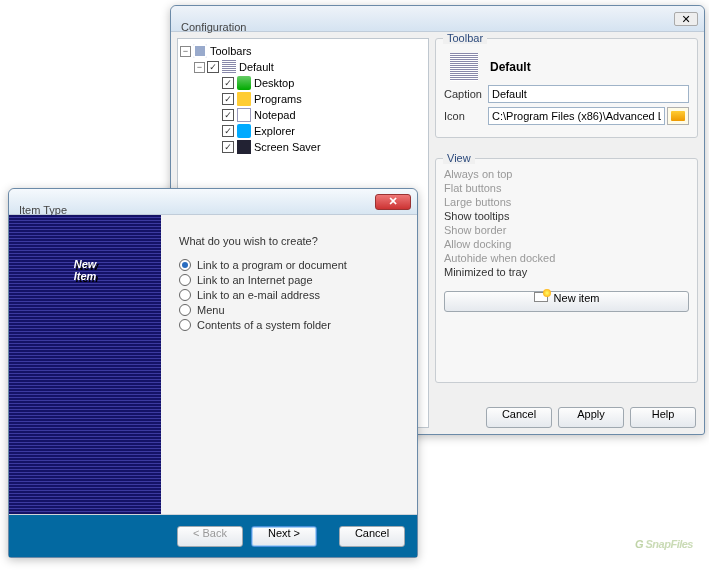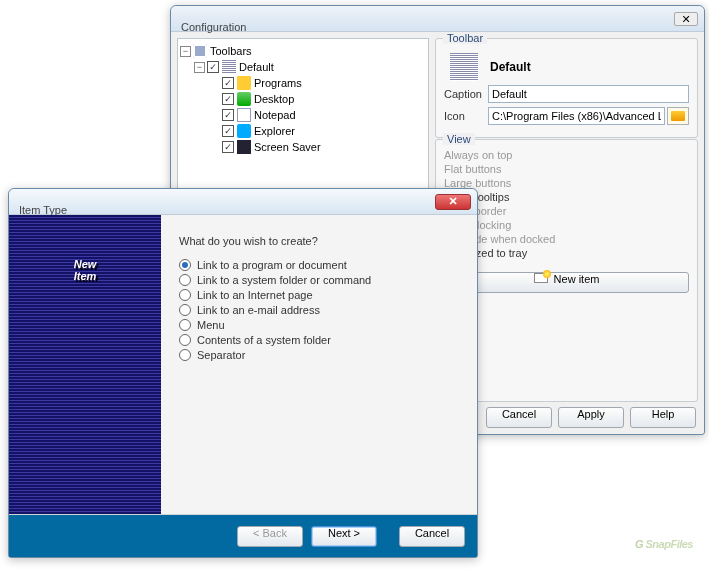"Toolbar" .group { margin-bottom: 1px -> 20px }
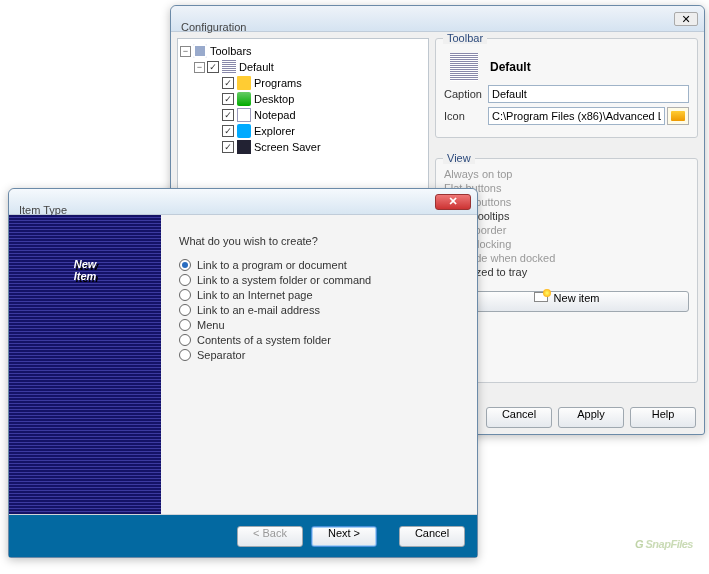"Programs" div.tree-row { order: before "Desktop" -> after "Desktop" }
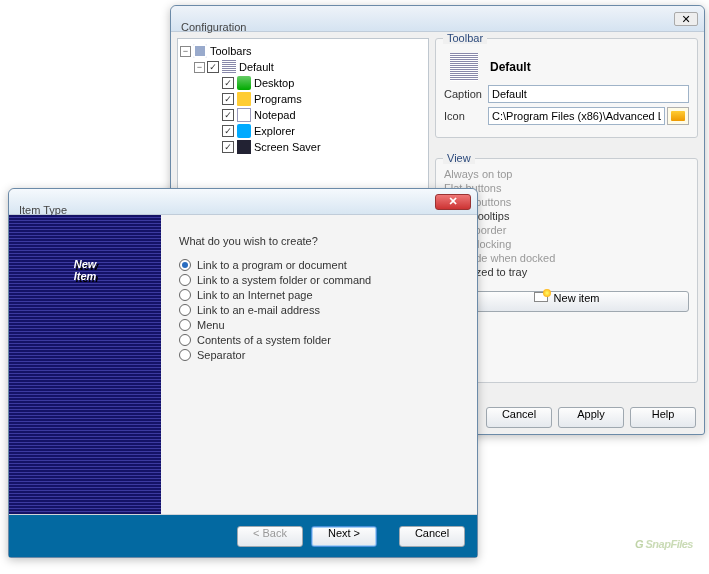"Item Type" .item-window { width: 470px -> 410px }
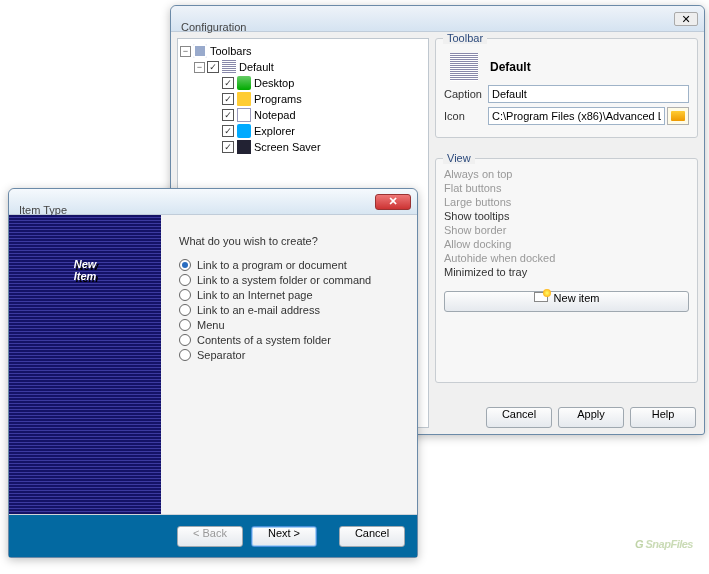"Link to a system folder" div.radio-row { html: <div> <span></span> <span>Link to a system folder or command</span> </div> -> none }
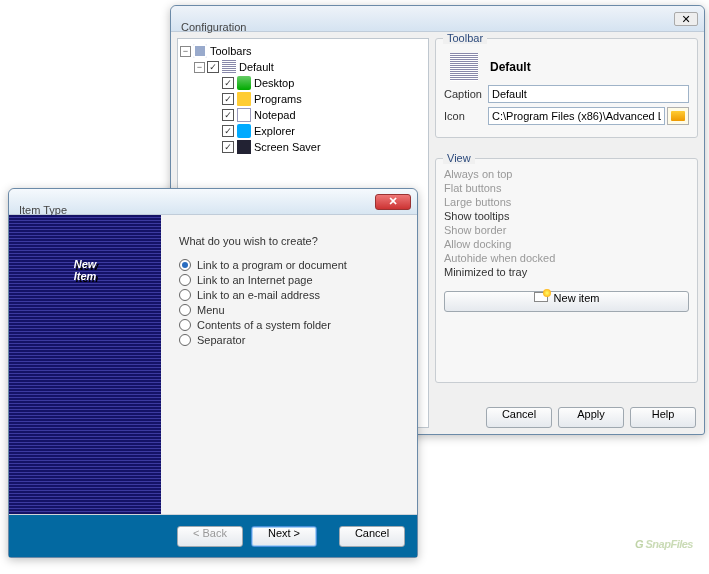"Separator" div.radio-row { html: <div> <span></span> <span>Separator</span> </div> -> none }
